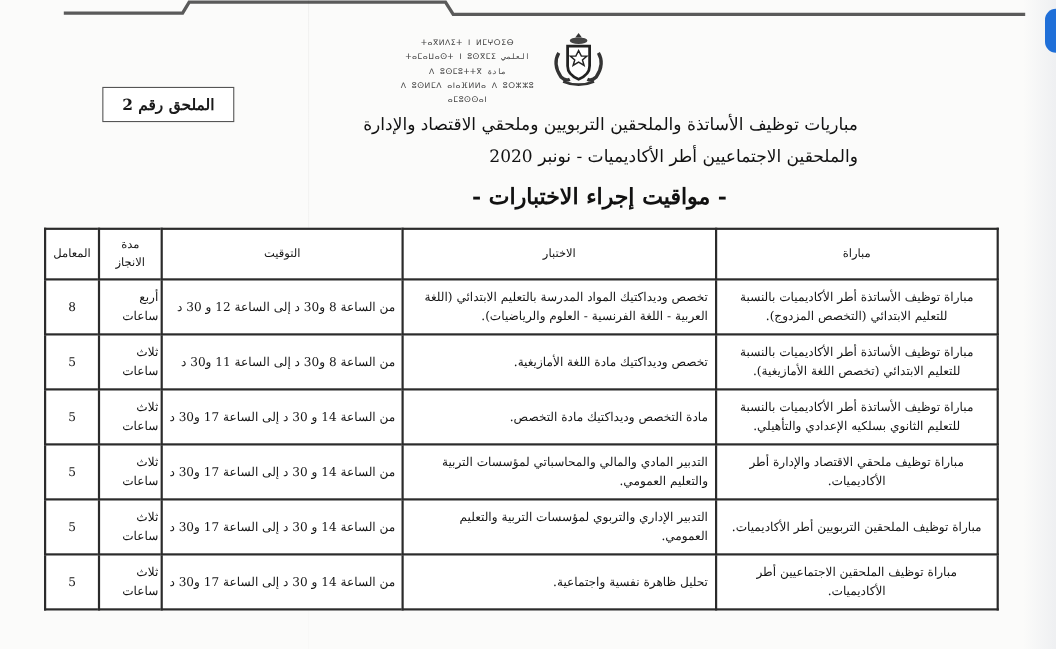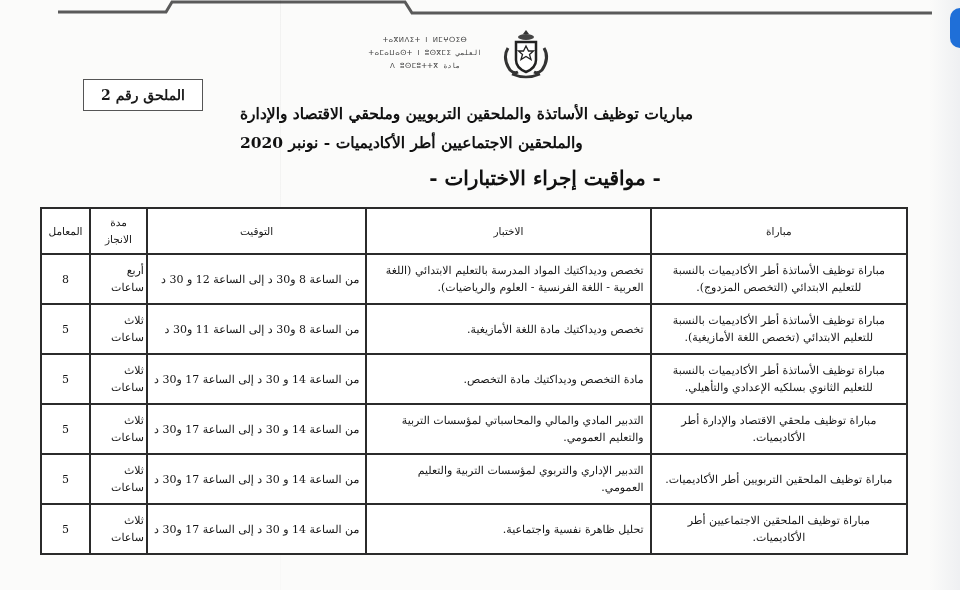"ⴷ ⵓⵙⵍⵎⴷ ⴰⵏⴰⴼⵍⵍⴰ ⴷ ⵓⵔⵣⵣⵓ" div { html: none -> <div>ⴷ ⵓⵙⵍⵎⴷ ⴰⵏⴰⴼⵍⵍⴰ ⴷ ⵓⵔⵣⵣⵓ ⴰⵎⵓⵙⵙⴰⵏ</div> }
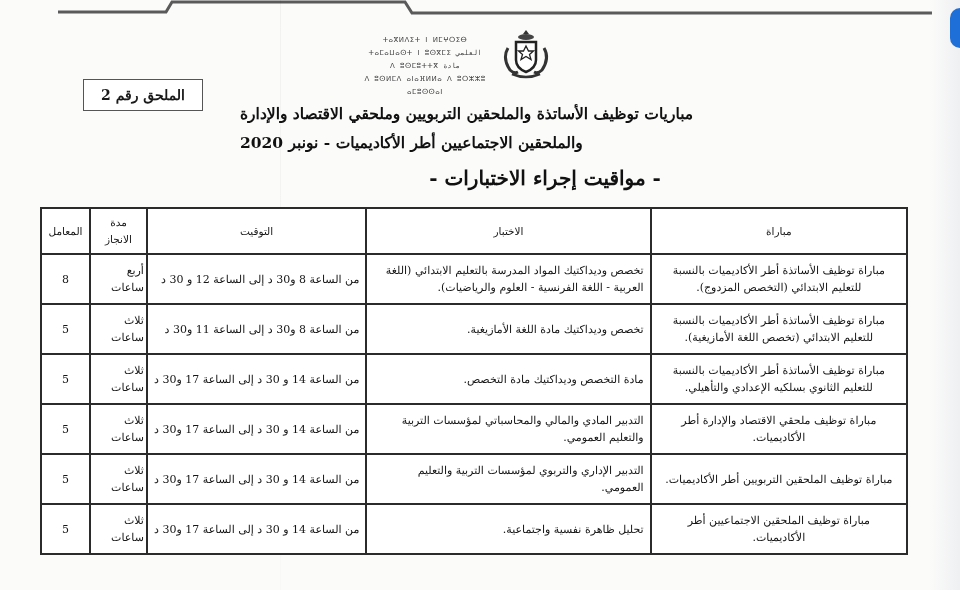"الملحق رقم 2" .annex-box { left: 83px -> 93px }
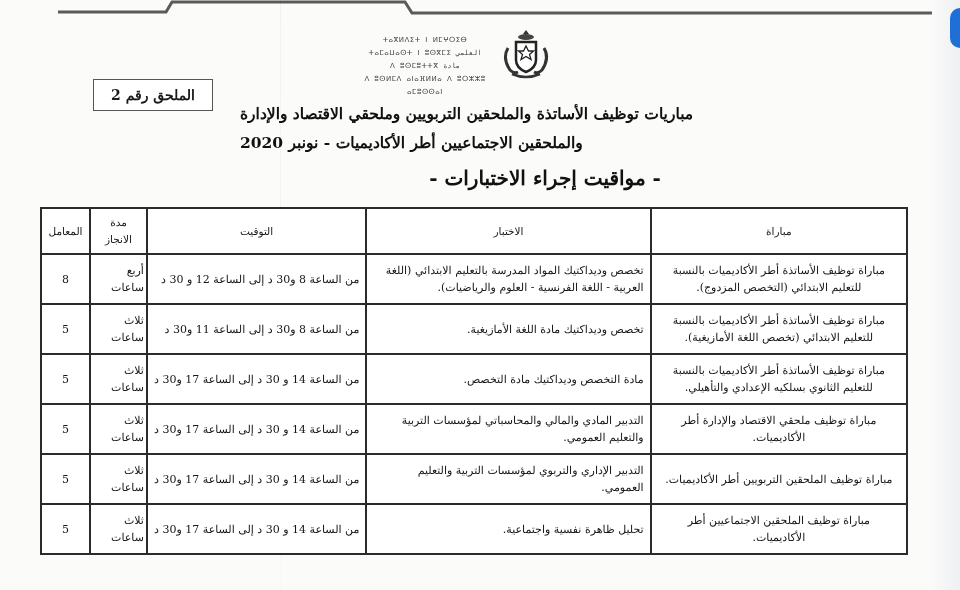"مباريات توظيف الأساتذة والملحقين" .title { font-weight: bold -> normal; text-align: left -> right }
